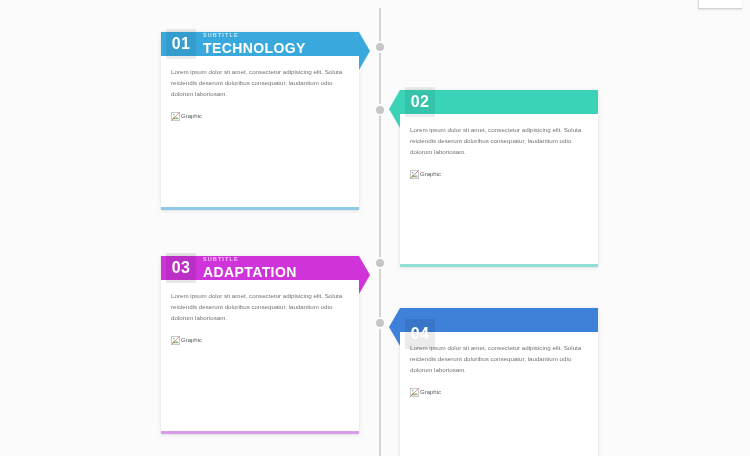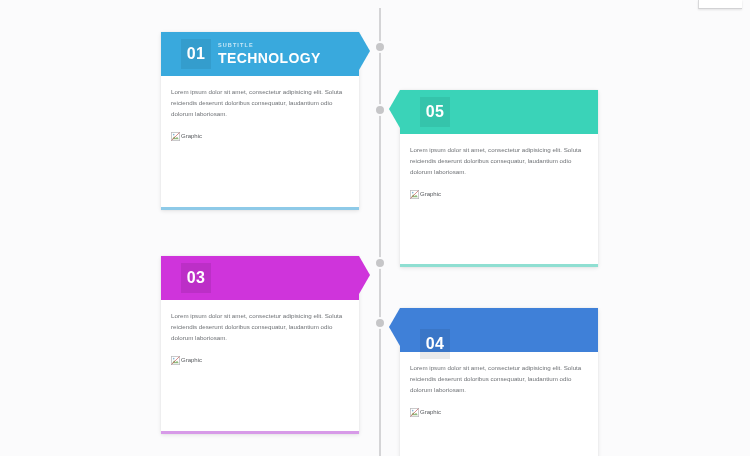"01" .card-header { height: 44px -> 24px; padding-left: 20px -> 5px }
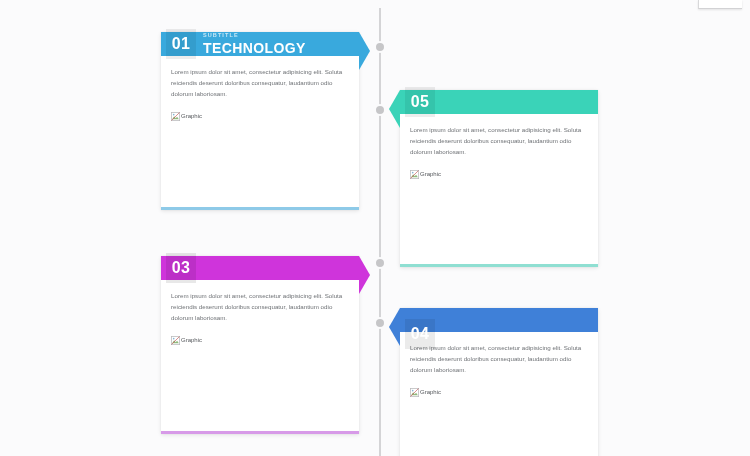"05" div.card-number { text: 05 -> 02 }
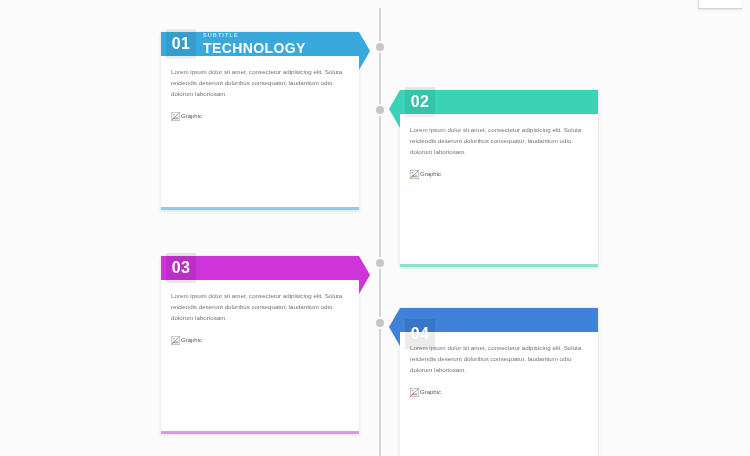"ADAPTATION" div.card-heading-text { html: none -> <div> <span>SUBTITLE</span> <span>ADAPTATION</span> </div> }
